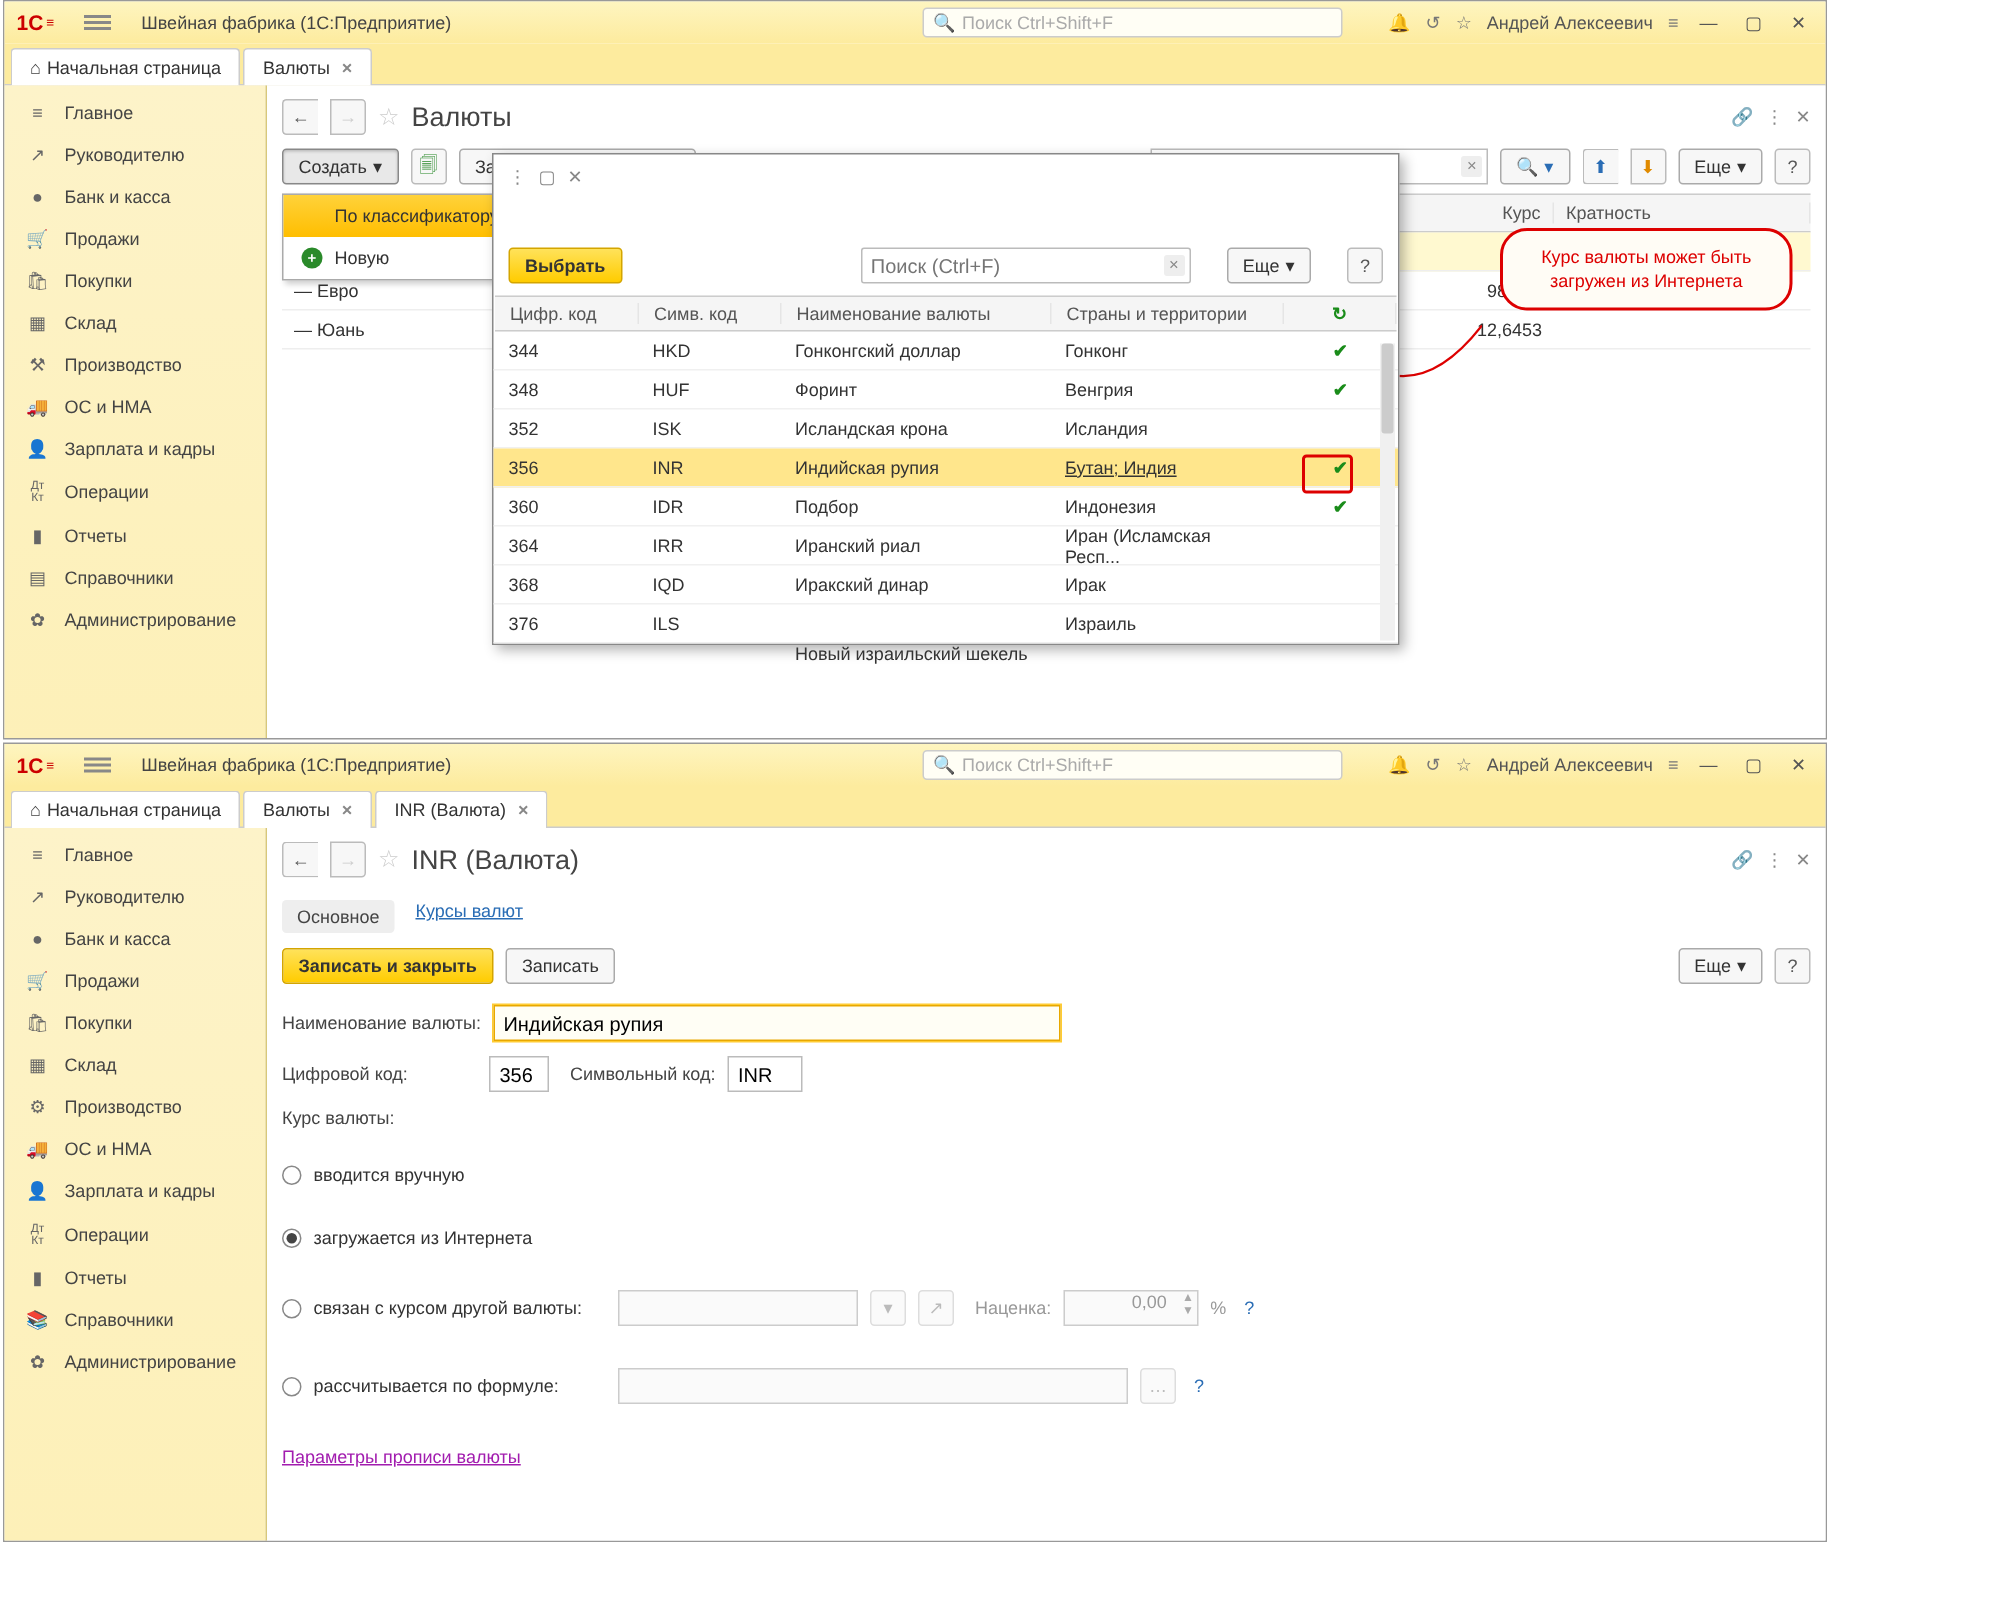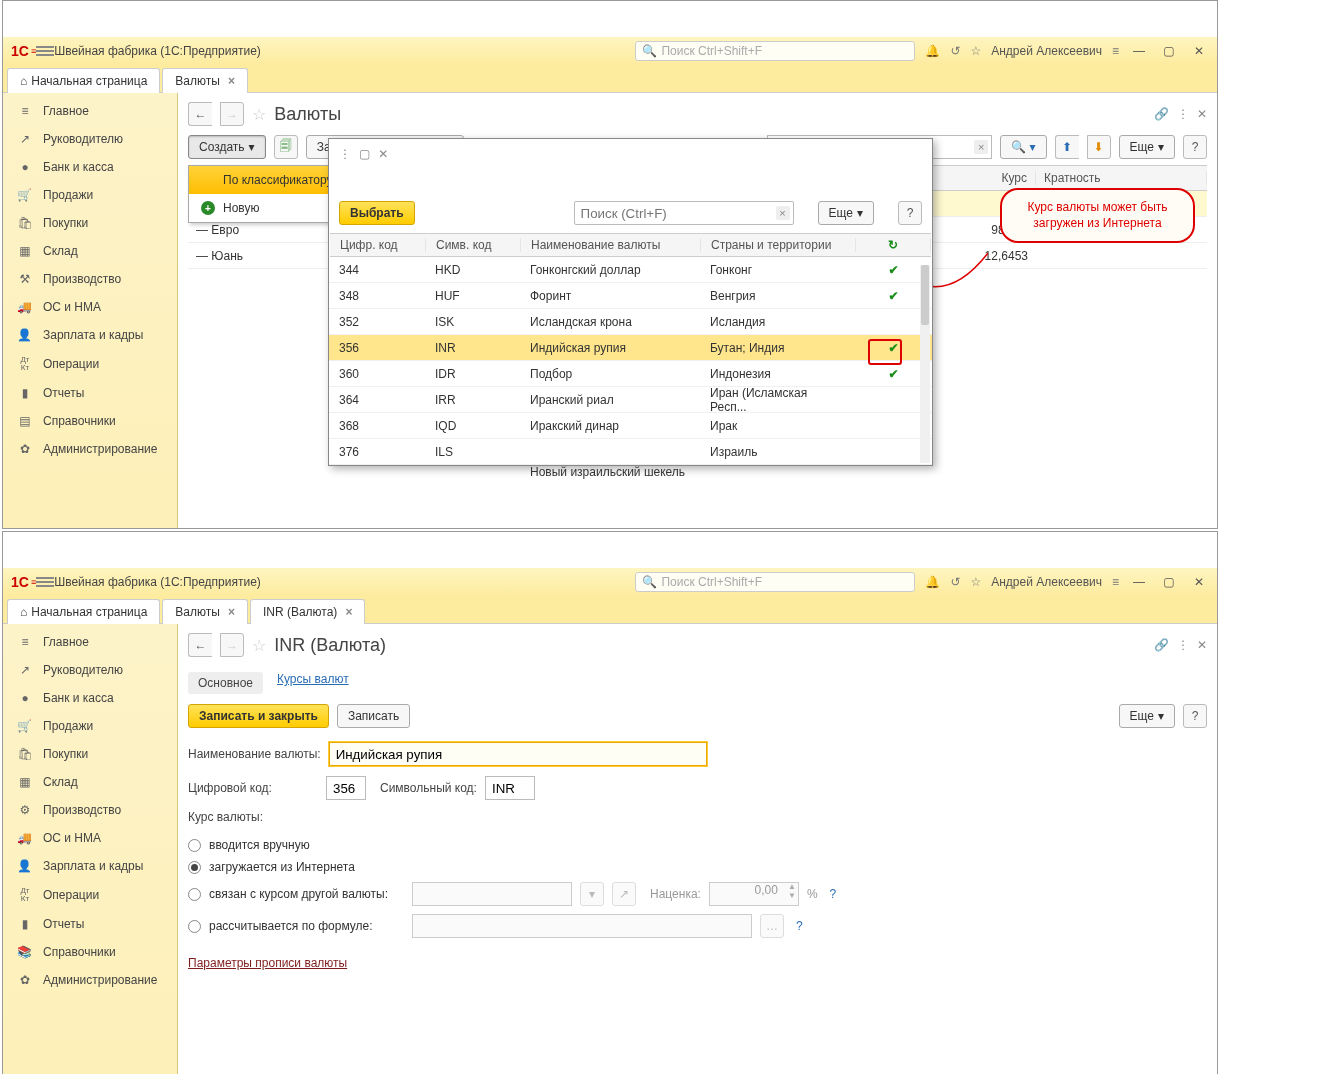"1C" .titlebar { gap: 0 -> 20px; margin-top: 36px -> none }
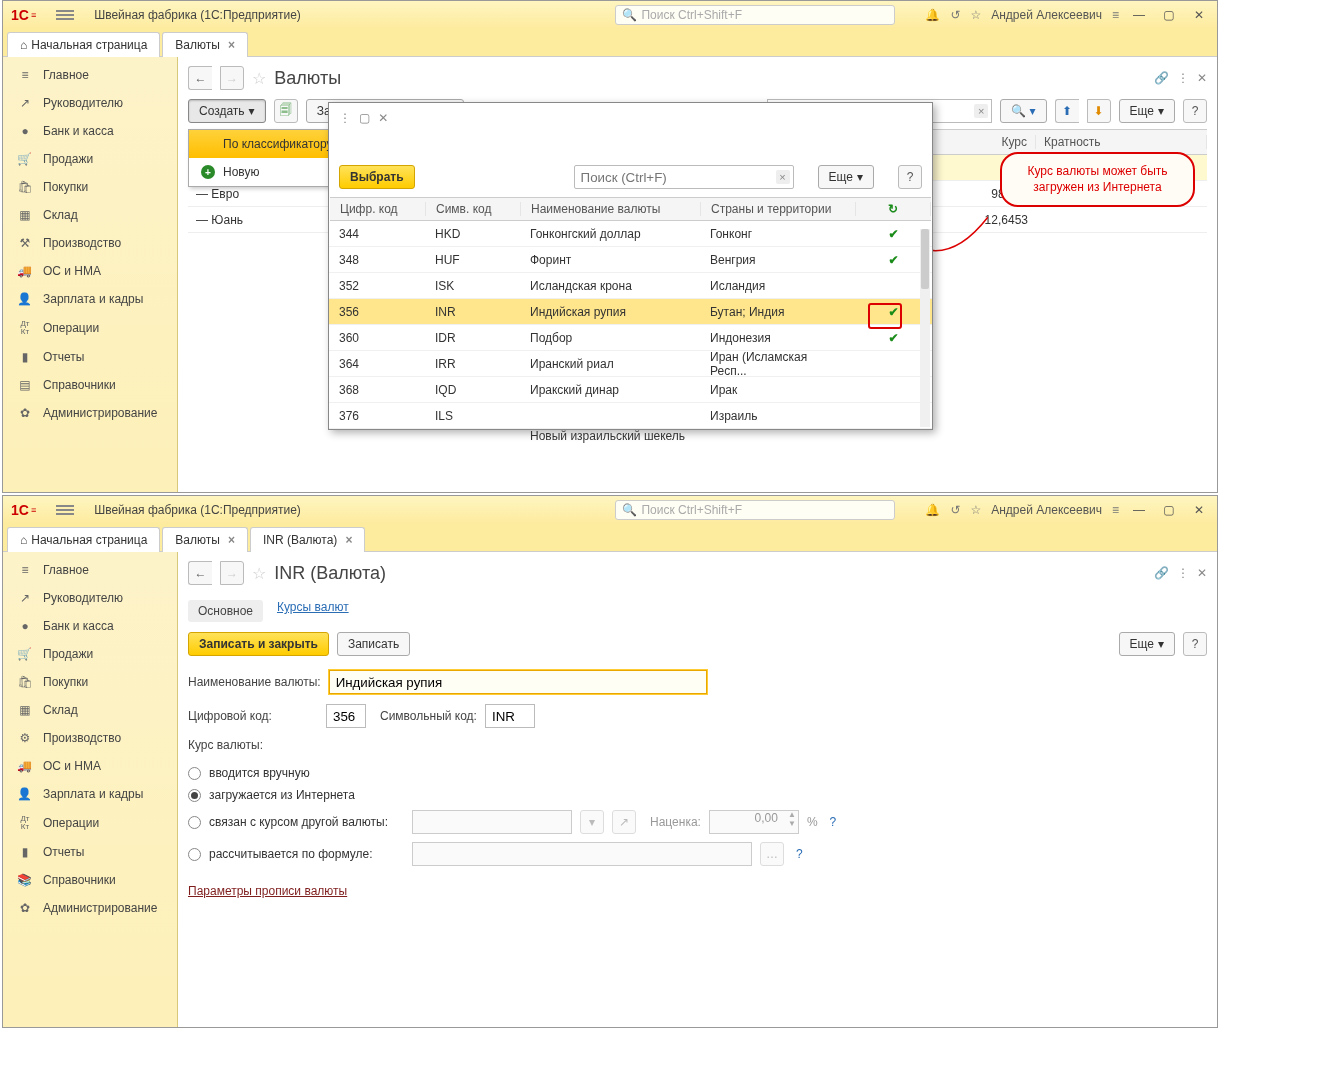"Бутан; Индия" div.mr-cell { text-decoration: none -> underline }
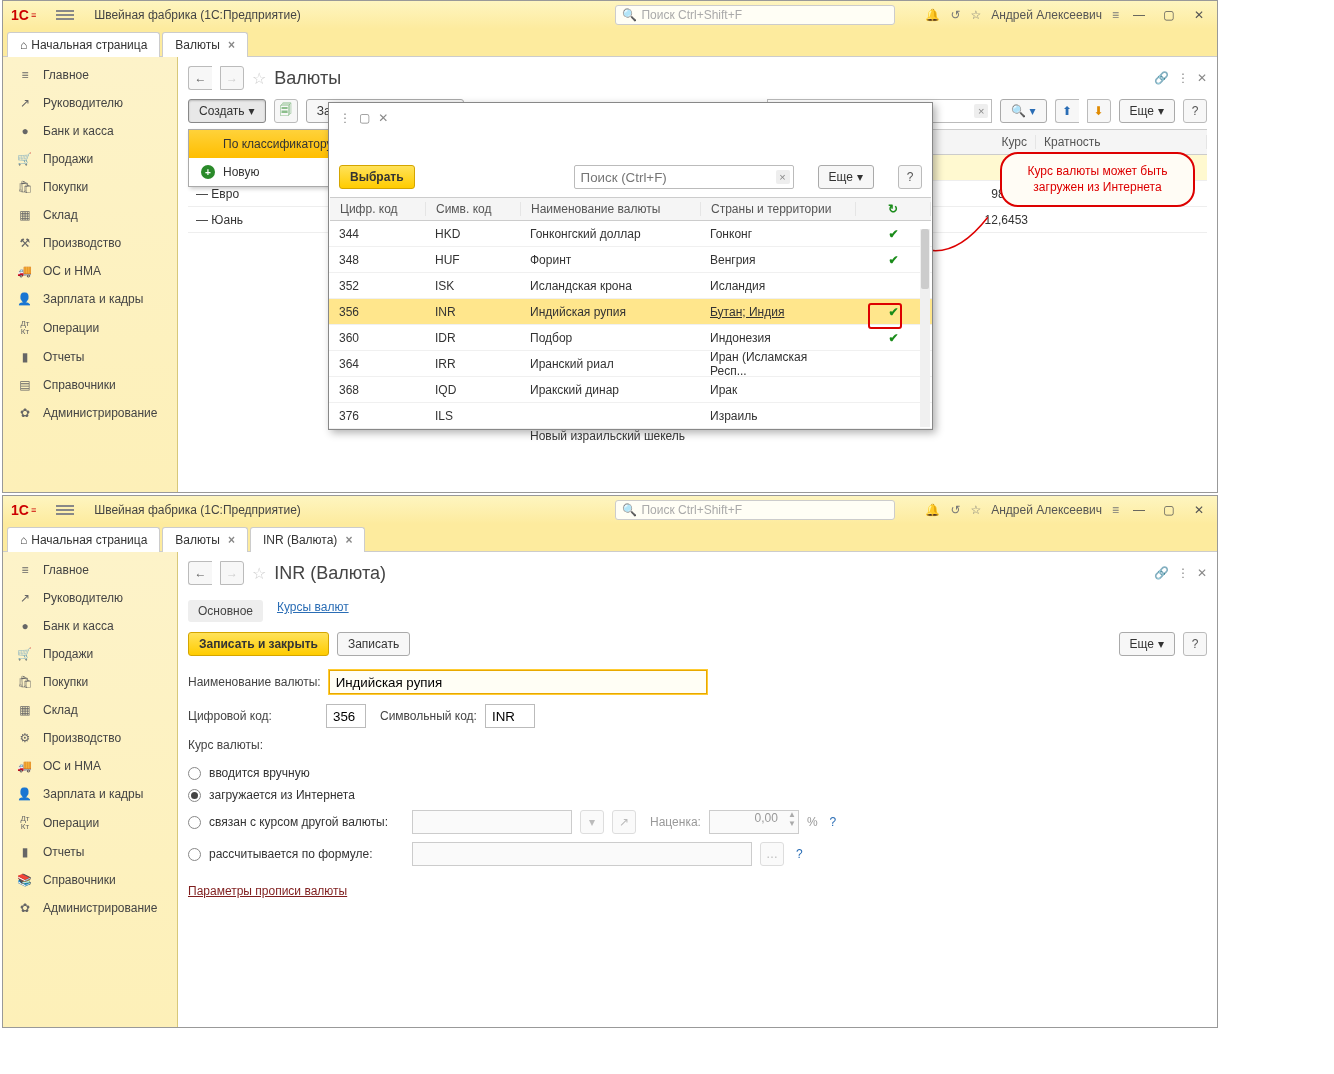"вводится вручную" .radio-row { margin: 4px 0 -> 14px 0 }
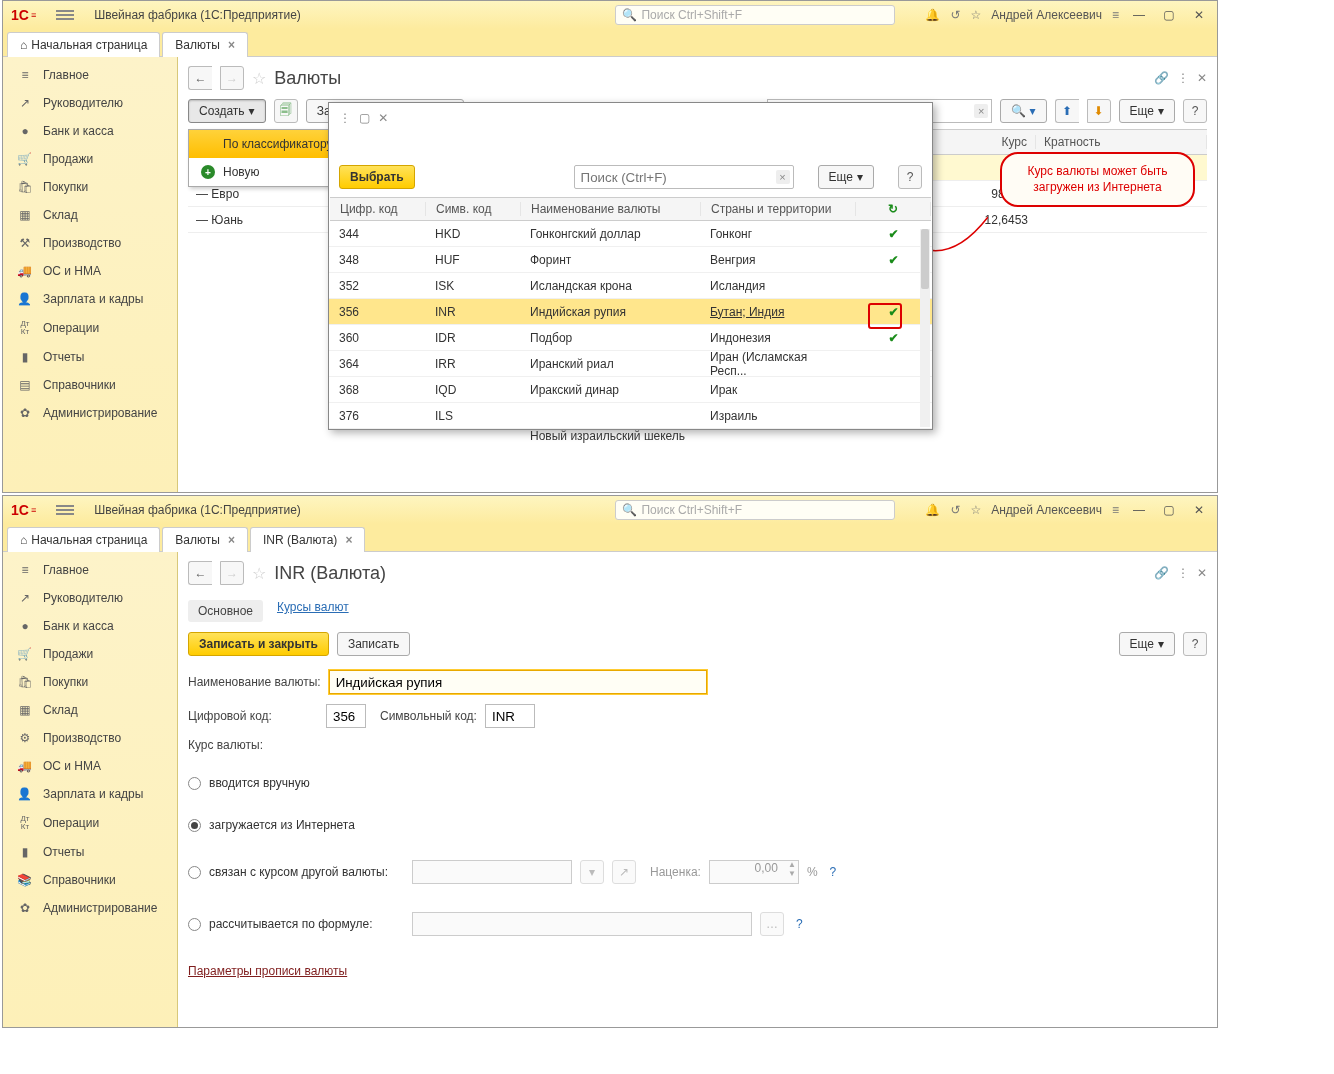"Параметры прописи валюты" .link-text { color: #7f1d1d -> #a21caf }
